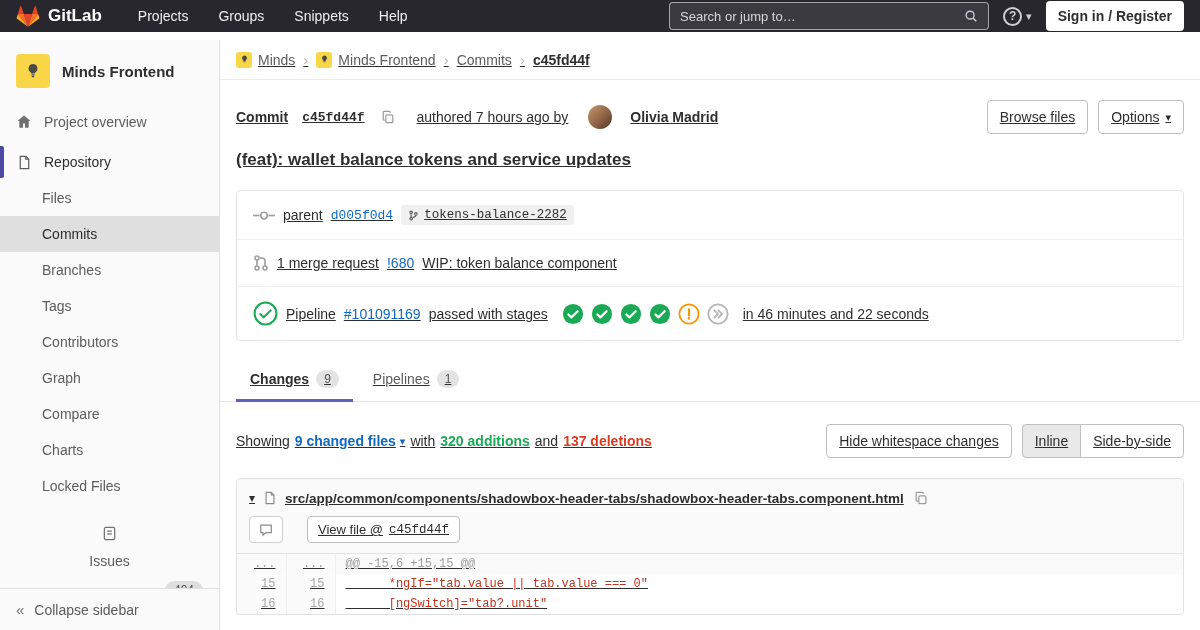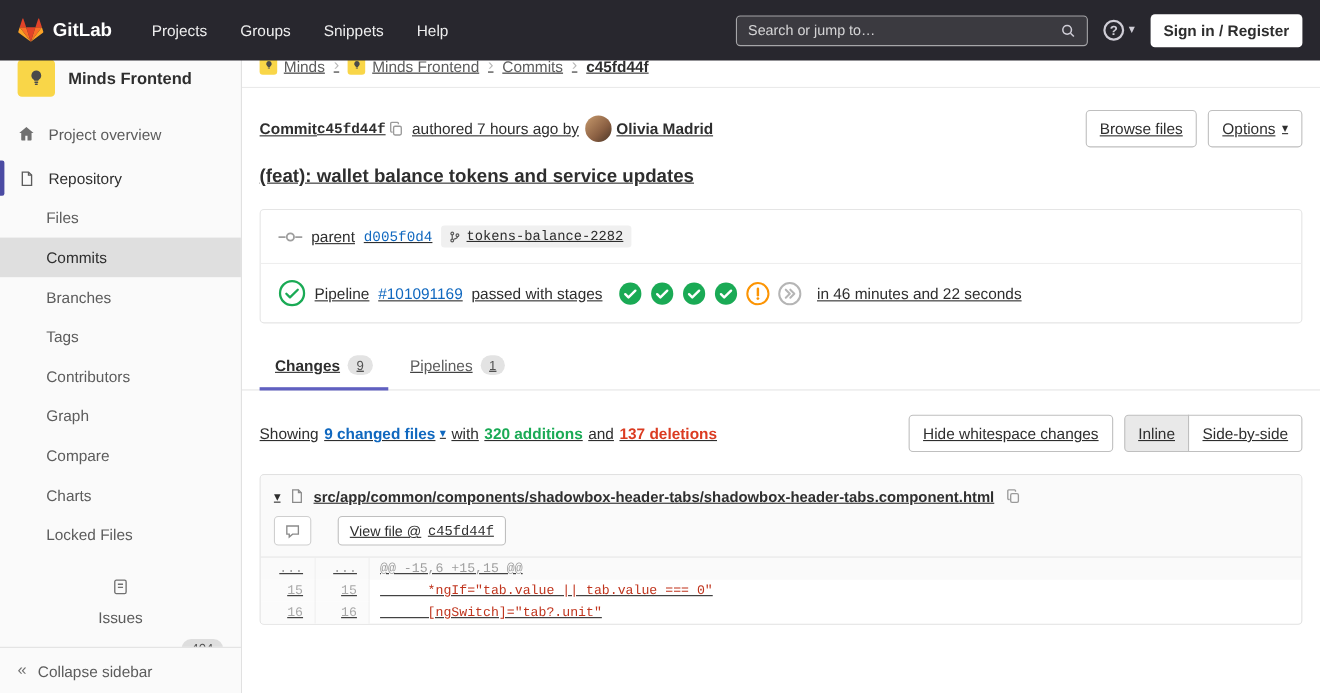"GitLab" .navbar { height: 55px -> 32px }
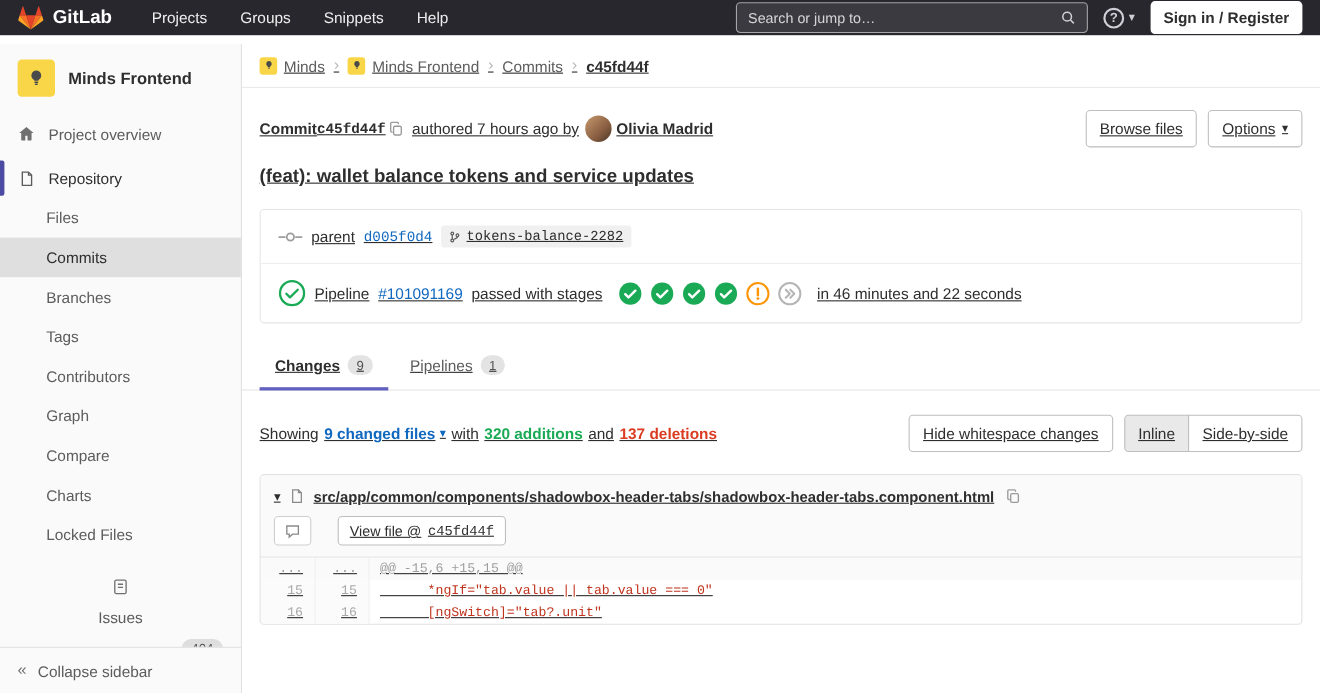"Commit" .commit-meta { gap: 0 -> 14px }
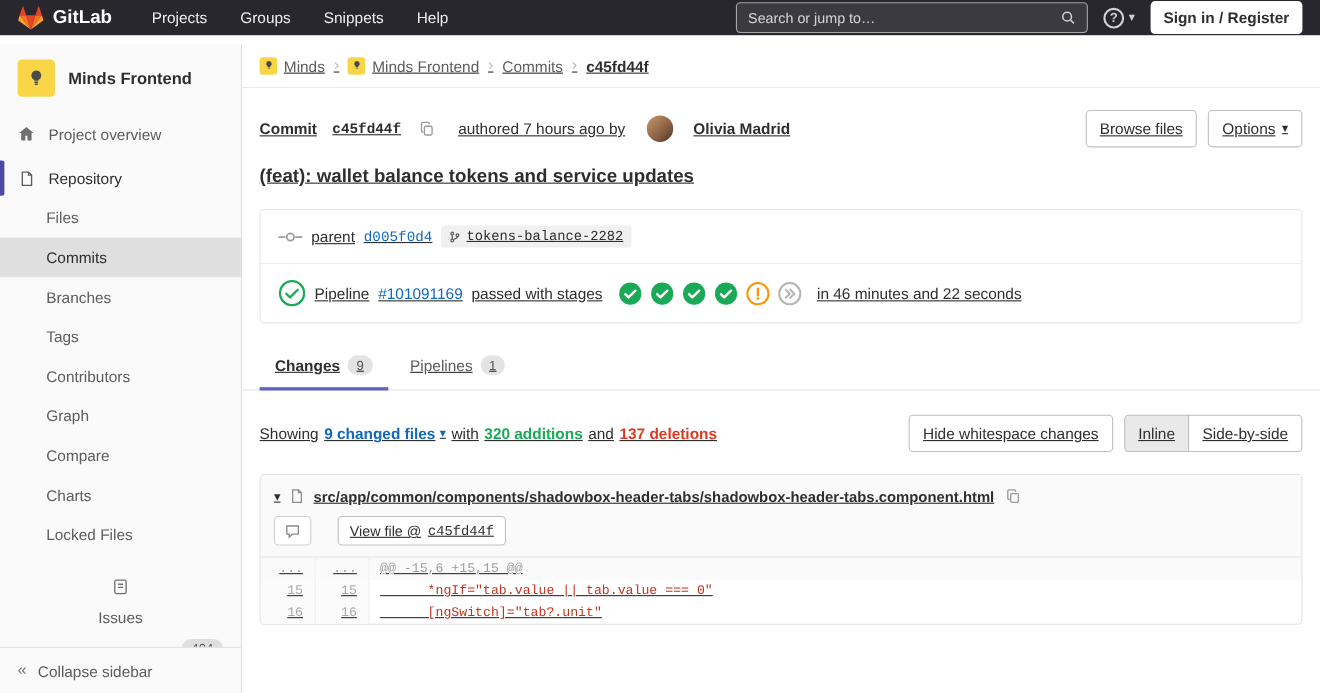"1 merge request" div.info-row { html: none -> <div> <span> <svg> <circle></circle> <circle></circle> <circle></circle> <line></line> <path></path> </svg> </span> <span>1 merge request</span> <a>!680</a> <span>WIP: token balance component</span> </div> }
